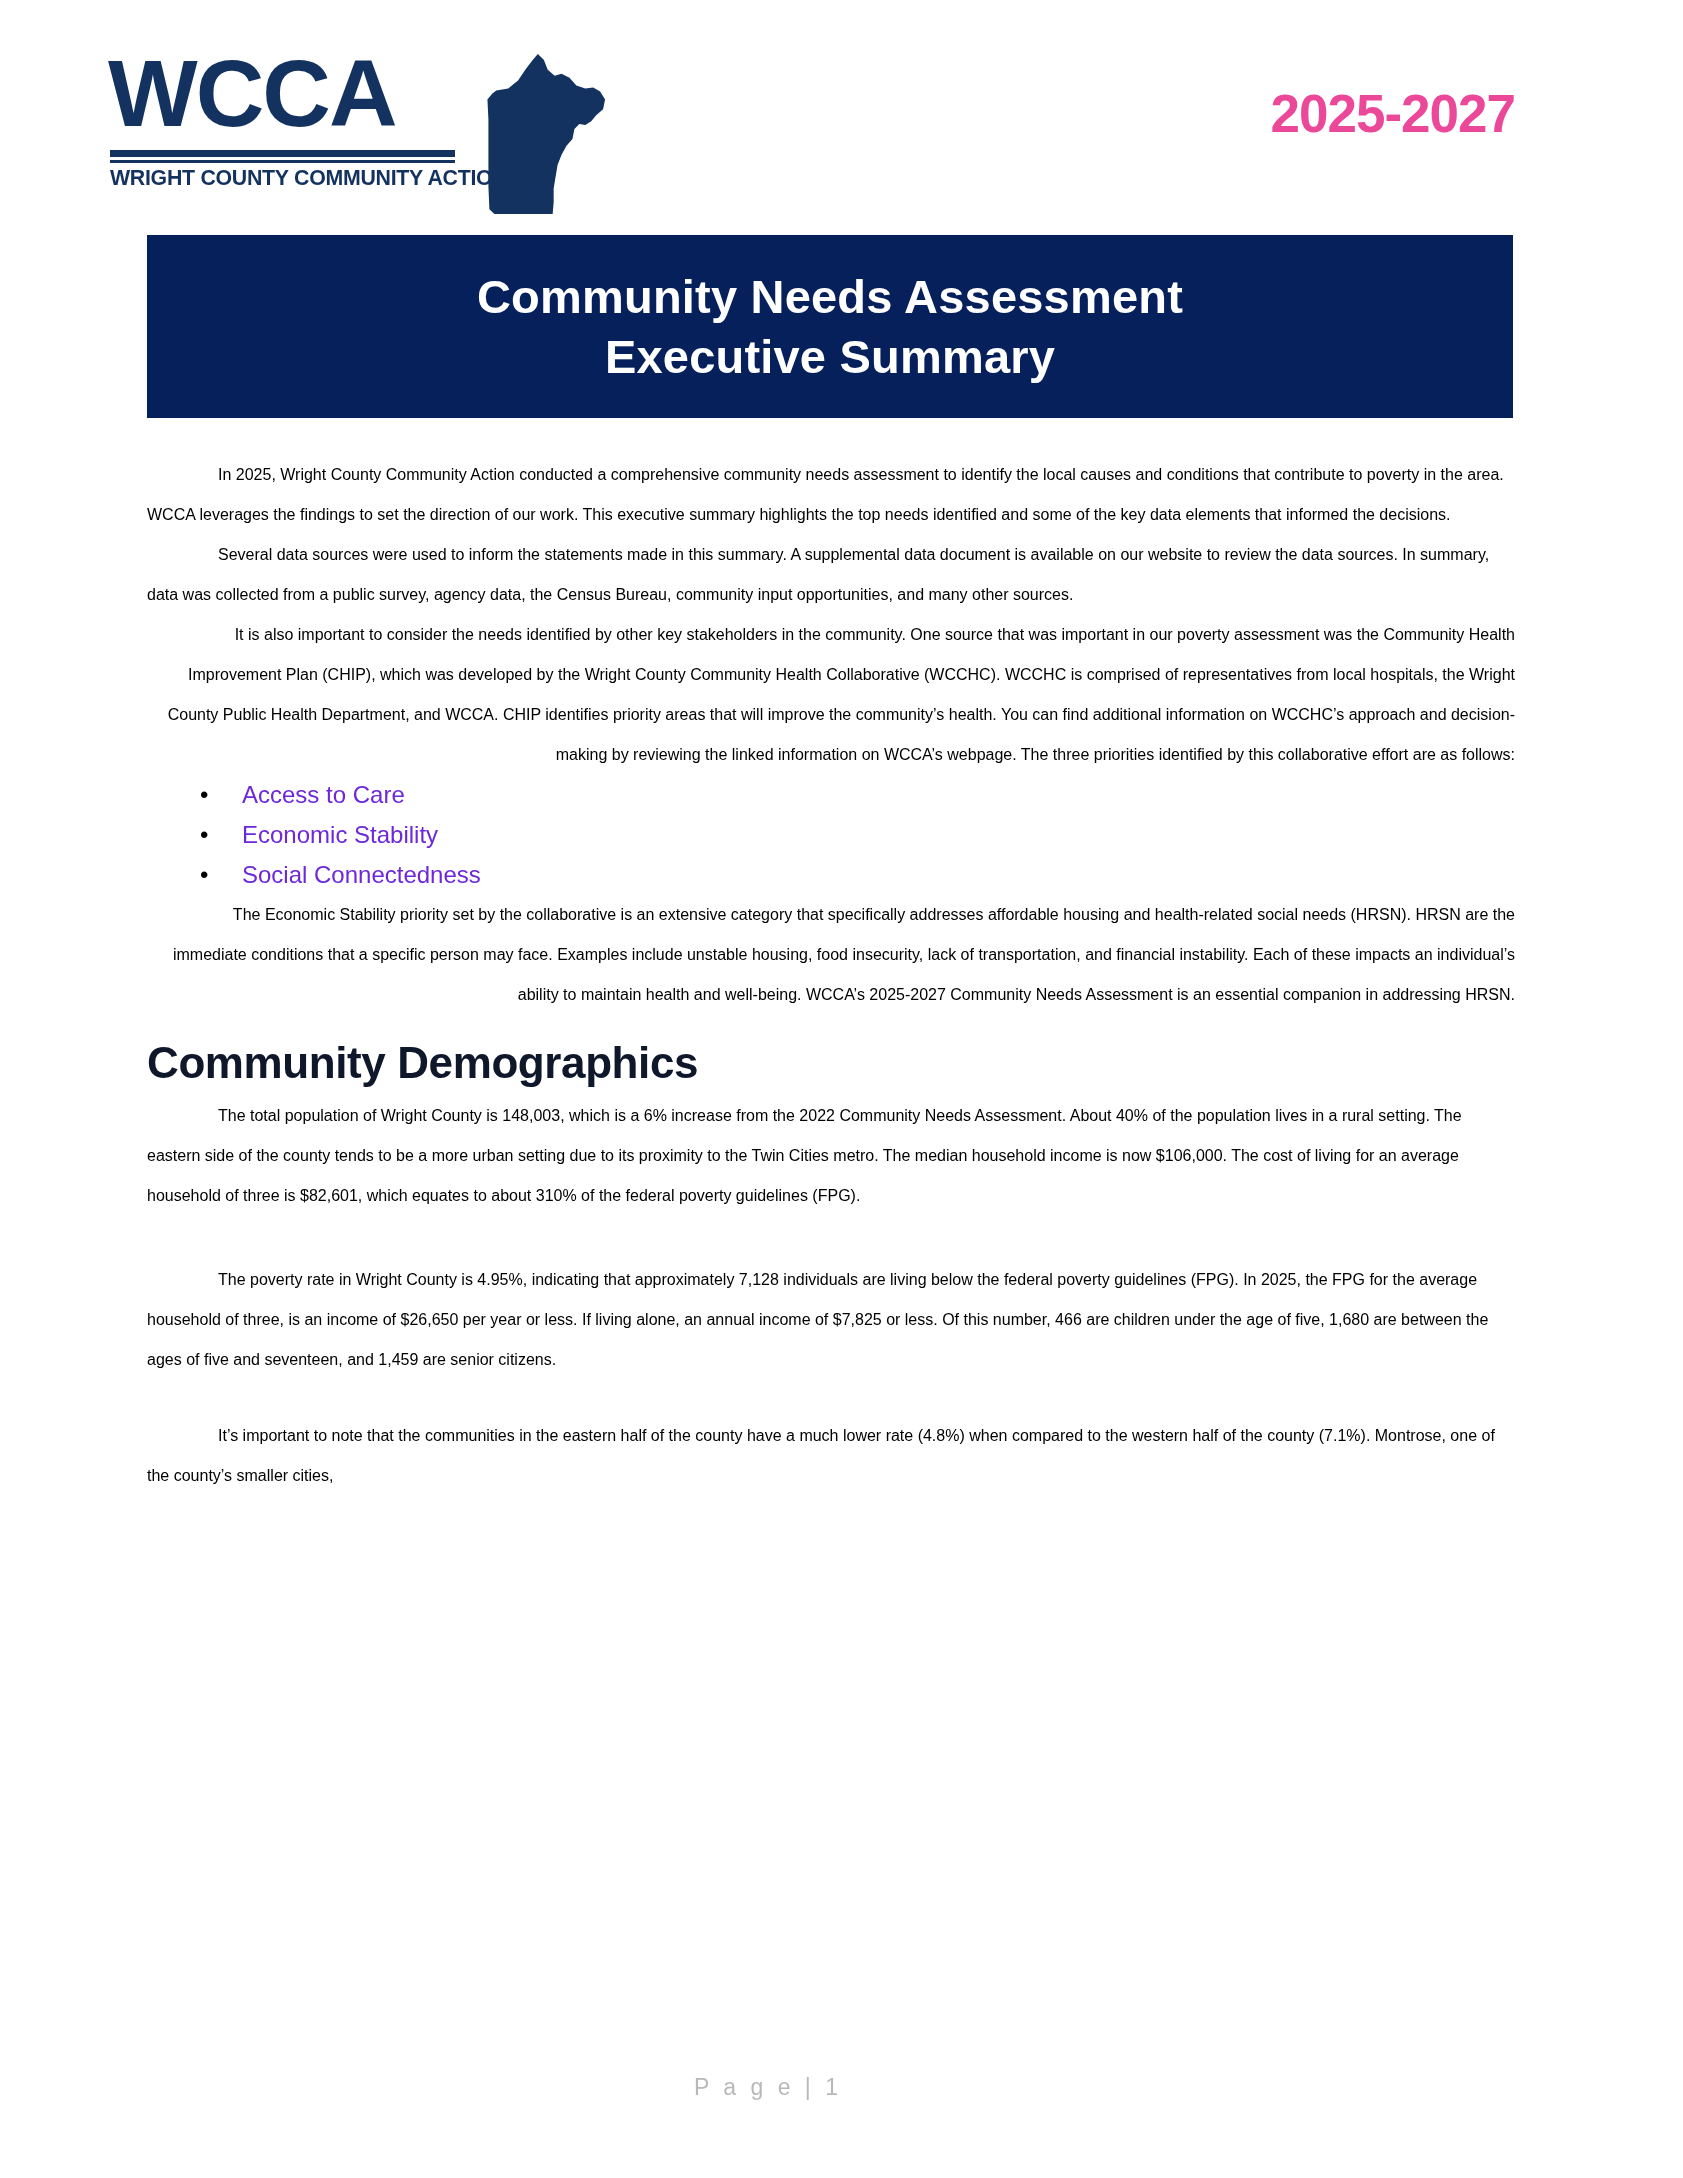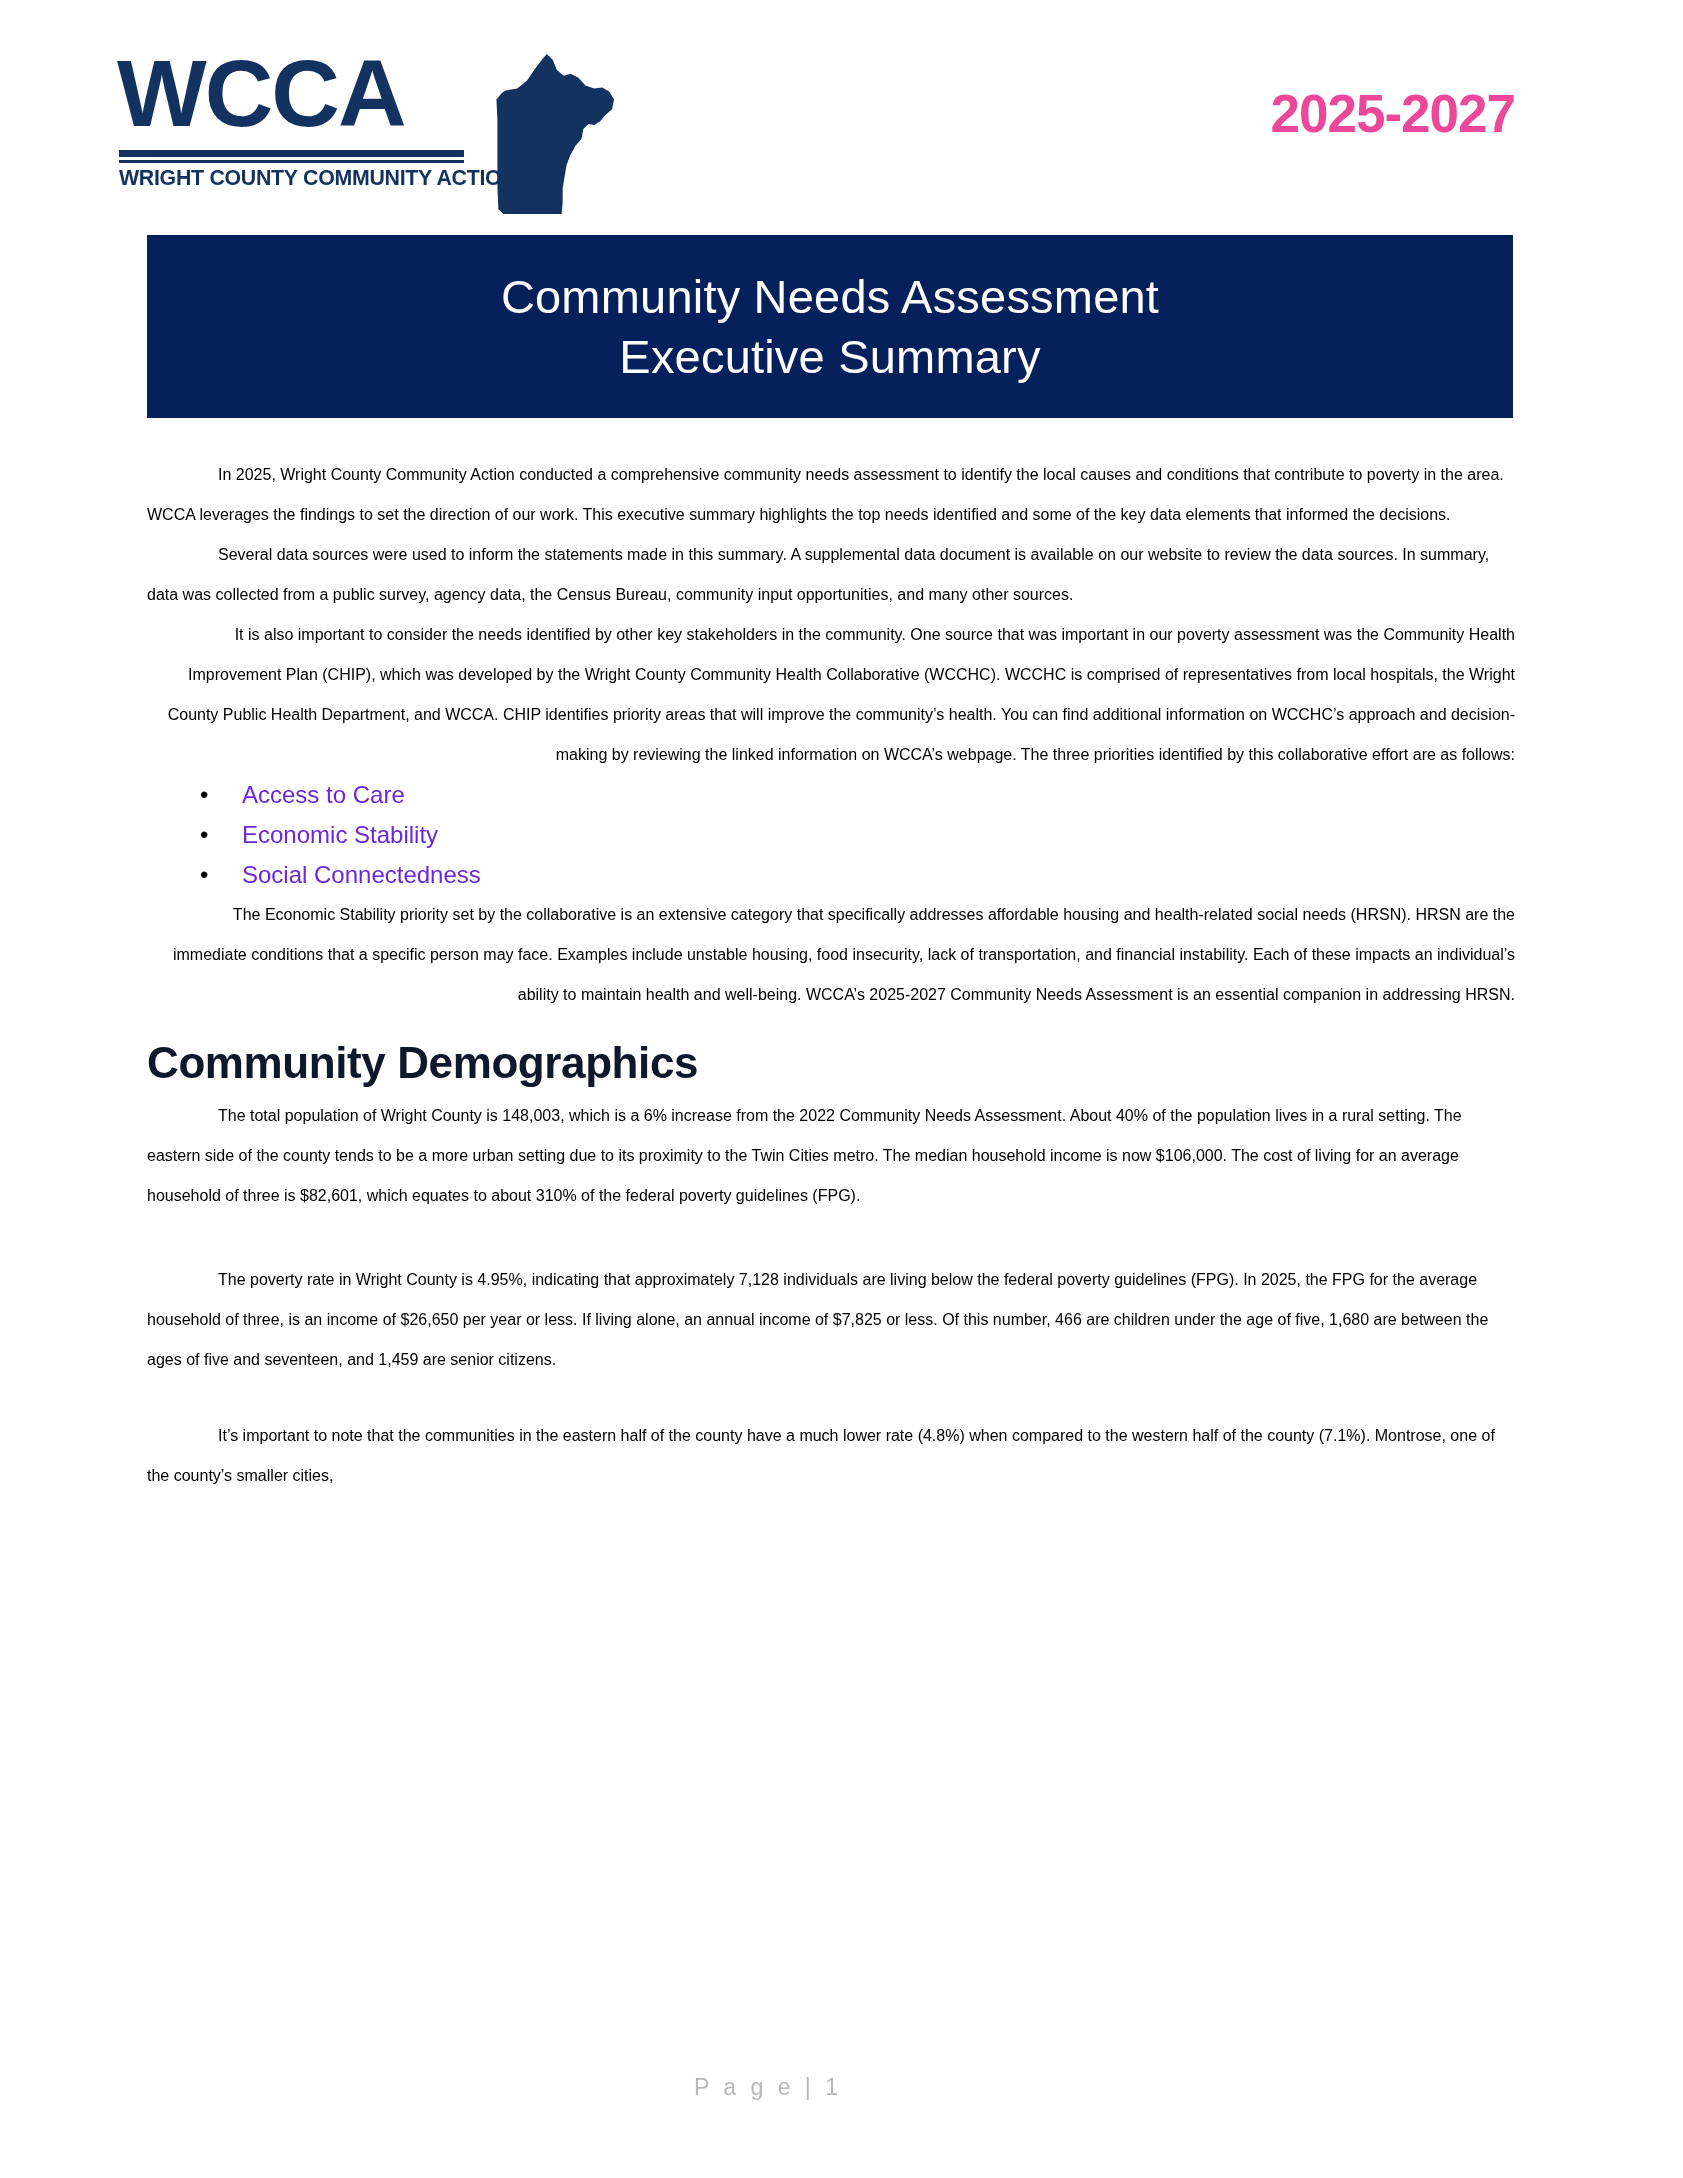"WCCA" .logo-block { left: 117px -> 108px }
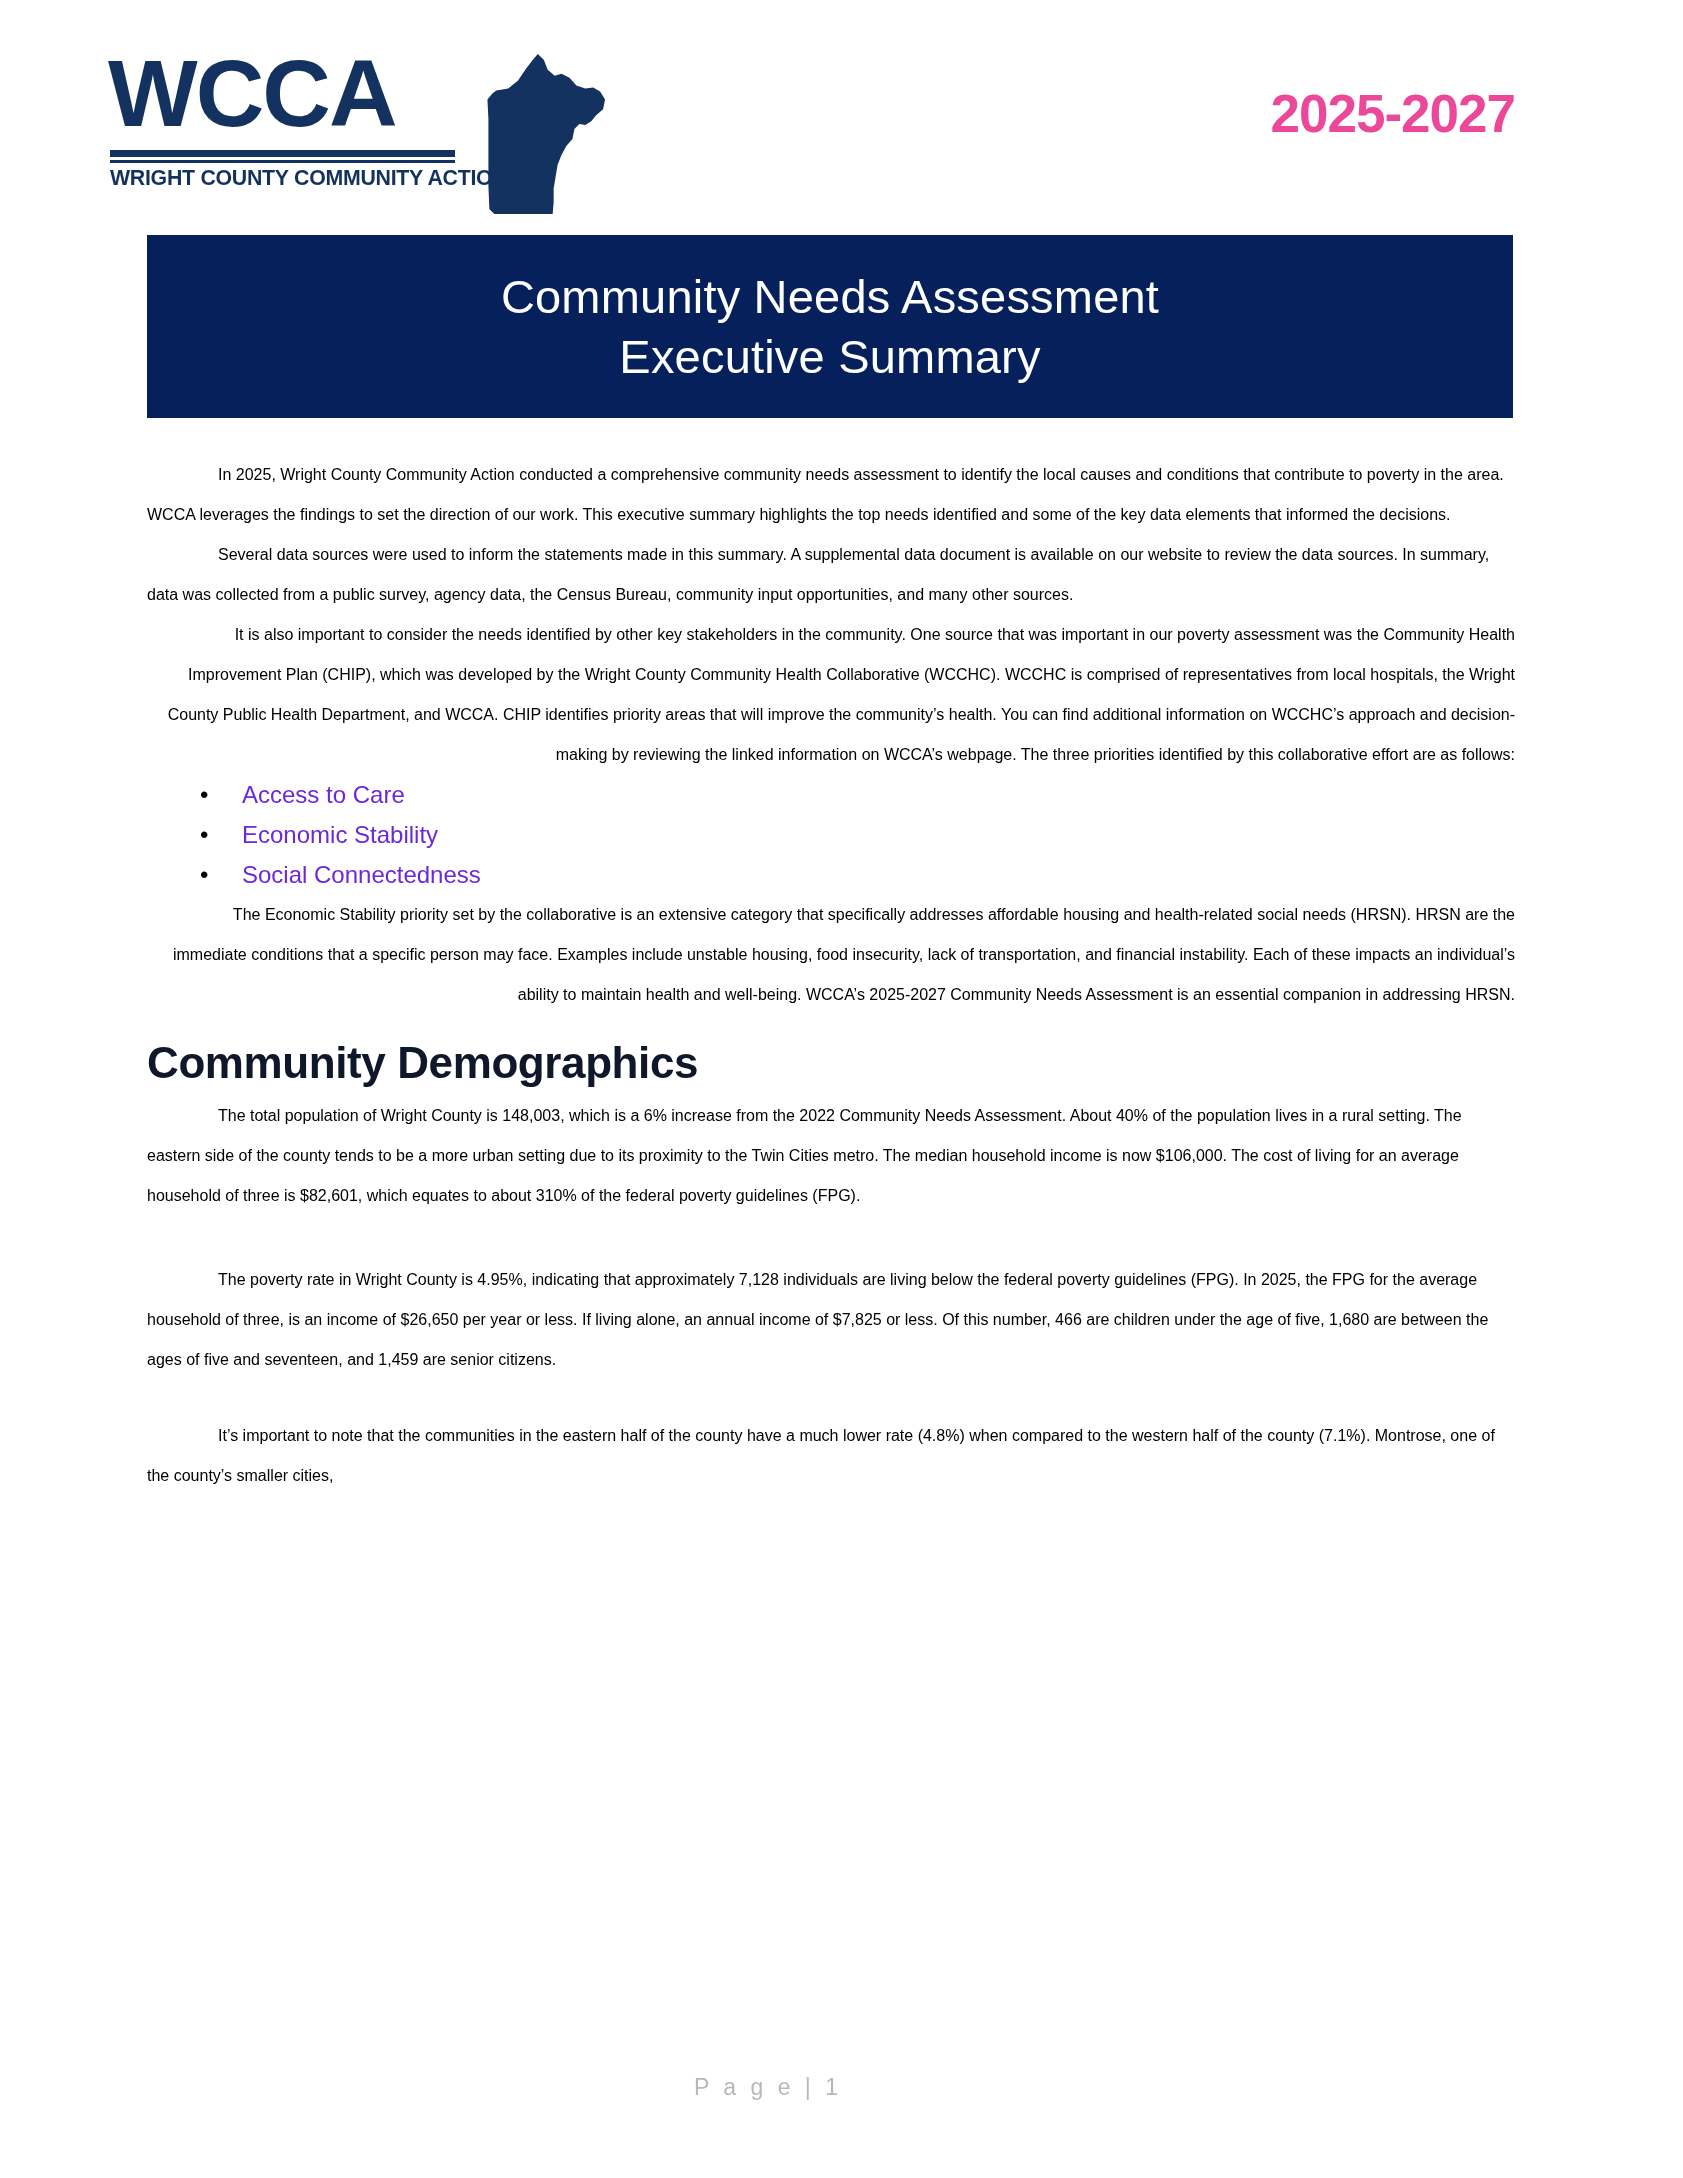"Community Needs Assessment" .title-line { font-weight: normal -> bold }
